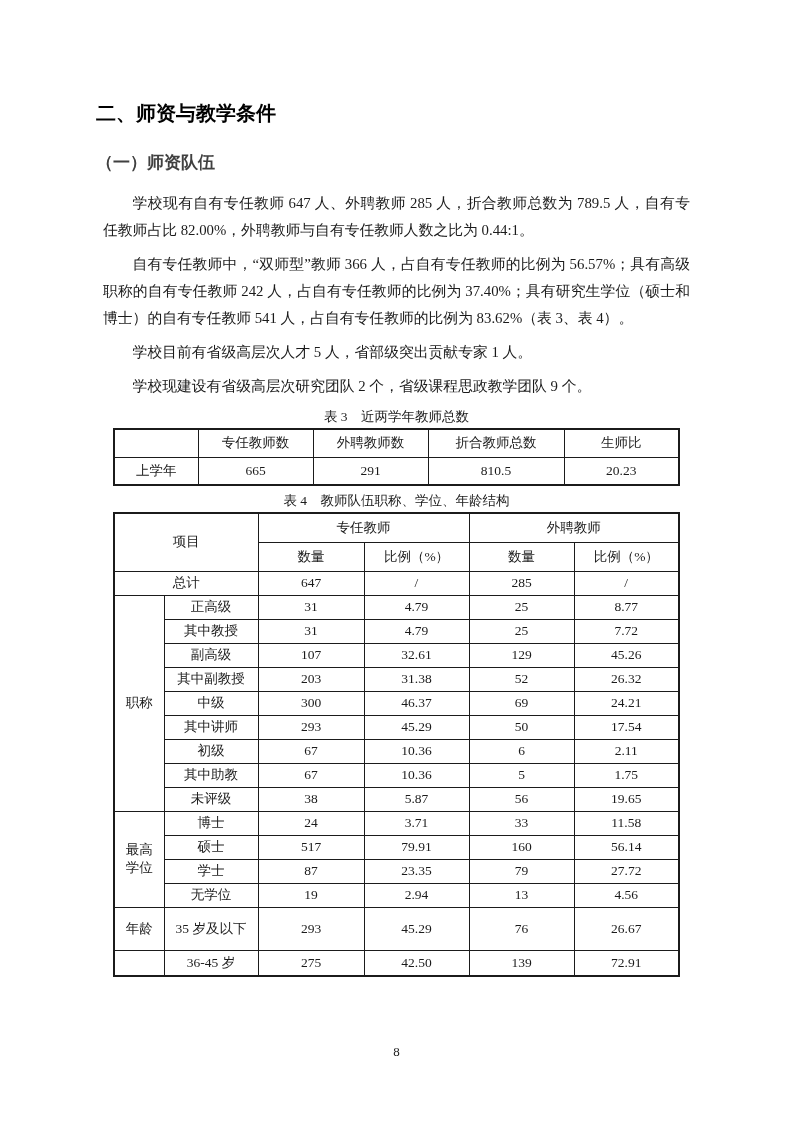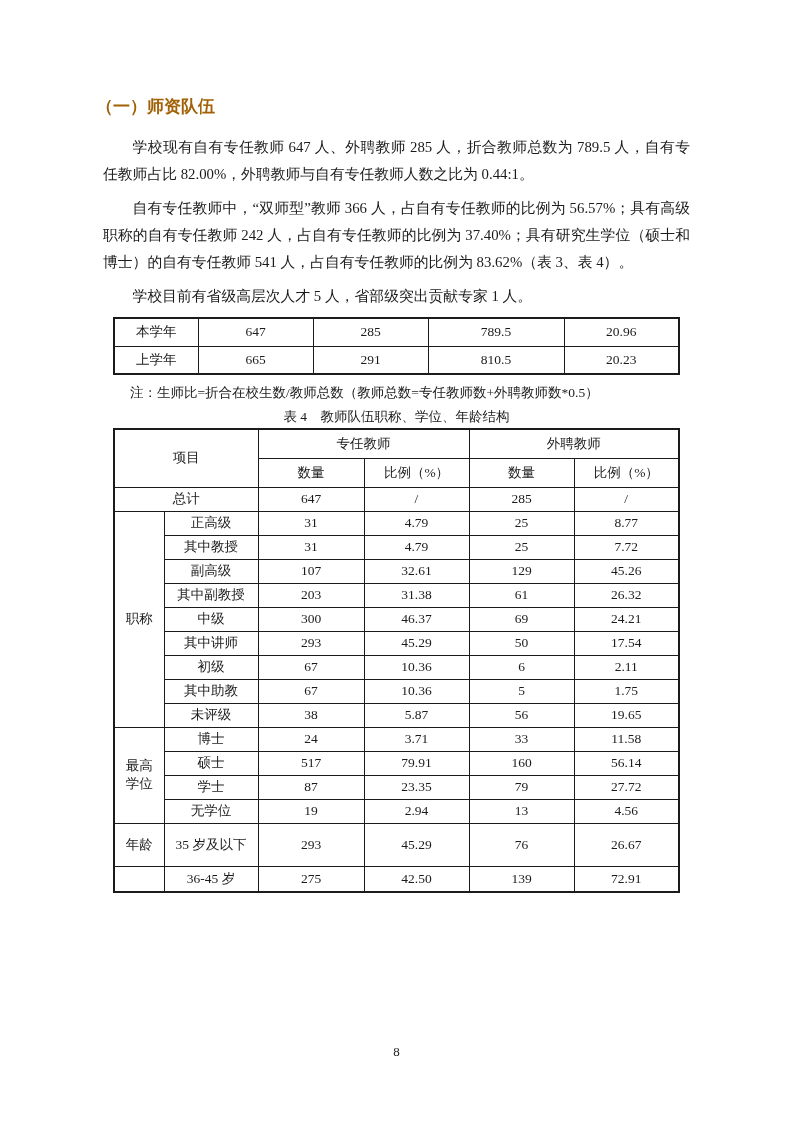"二、师资与教学条件" h1.sec { html: none -> <h1>二、师资与教学条件</h1> }
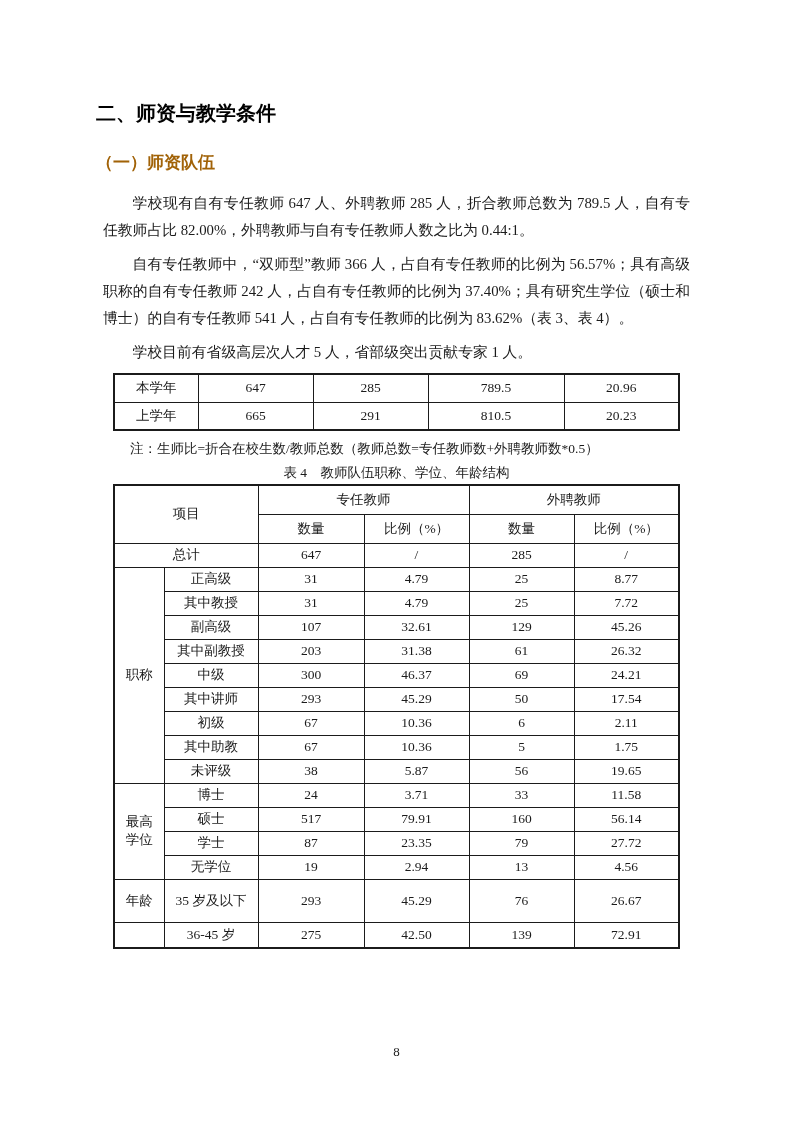"（一）师资队伍" h2.subsec { color: #a16207 -> #404040 }
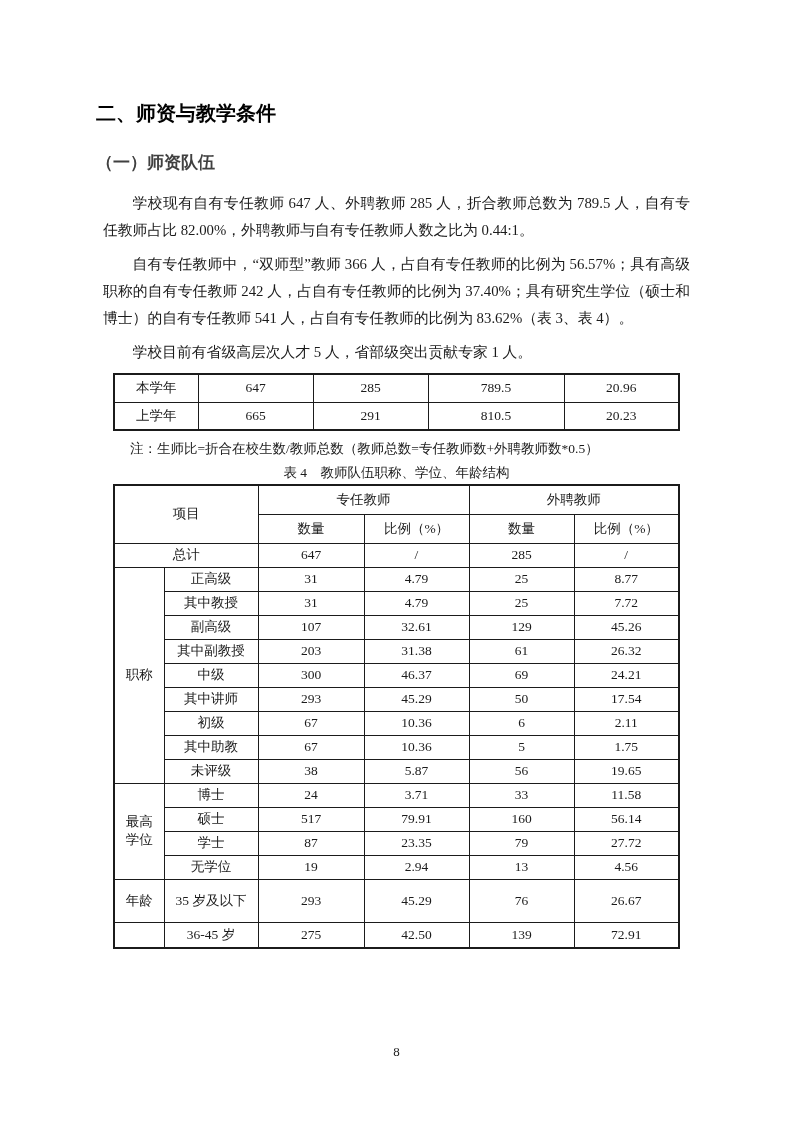"学校现建设有省级高层次研究团队 2 个，省级课程思政教学团队 9 个。" p.para { html: none -> <p>学校现建设有省级高层次研究团队 2 个，省级课程思政教学团队 9 个。</p> }
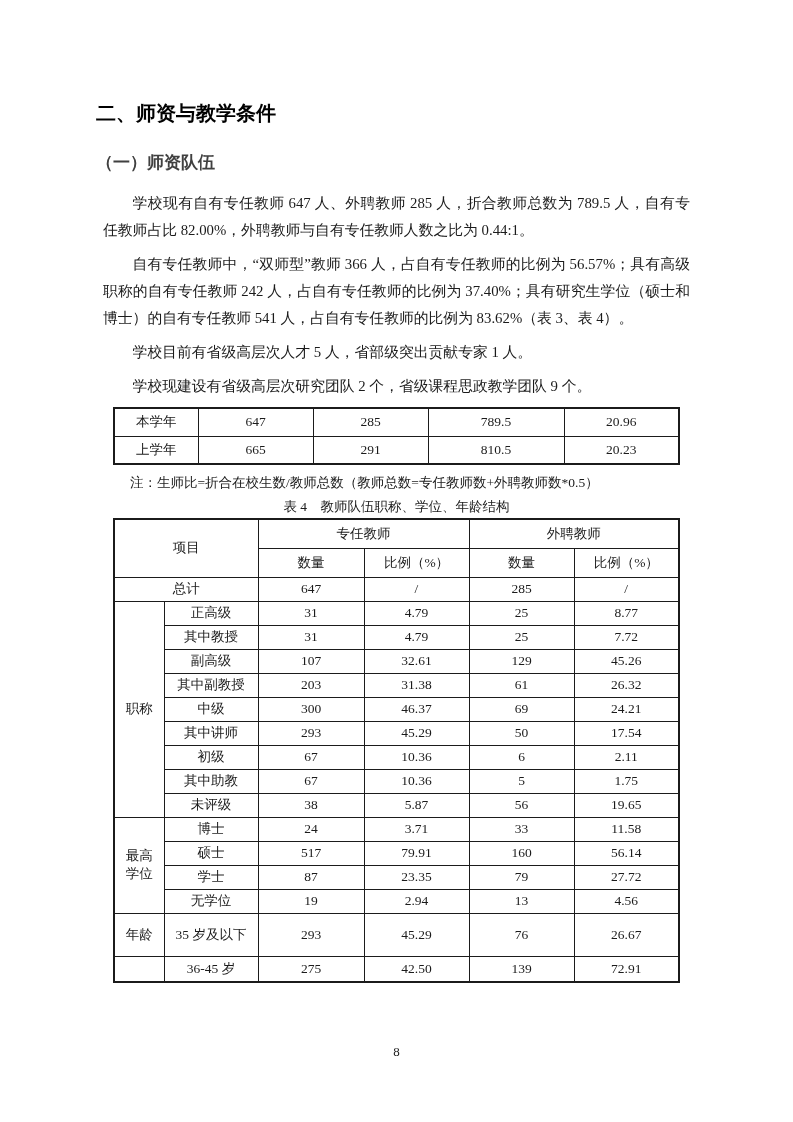"表 3 近两学年教师总数" div.caption { html: none -> <div>表 3 近两学年教师总数</div> }
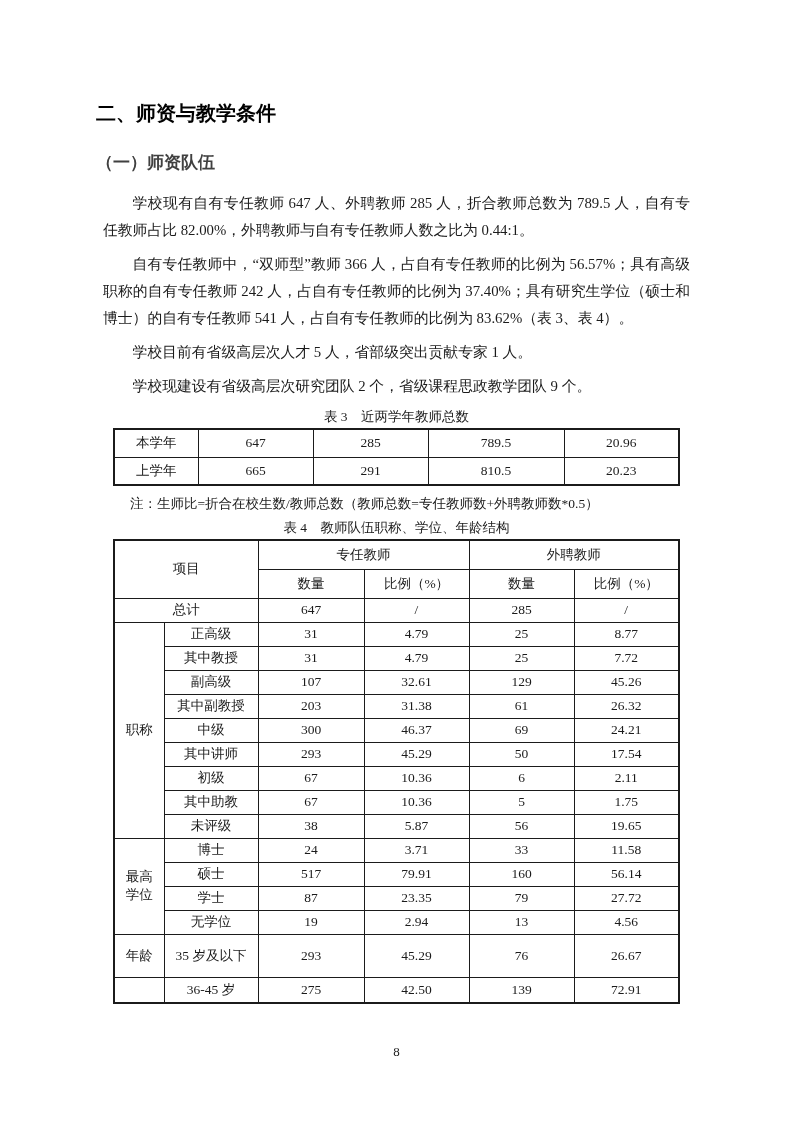"专任教师数" tr { html: none -> <tr> <th></th> <th>专任教师数</th> <th>外聘教师数</th> <th>折合教师总数</th> <th>生师比</th> </tr> }
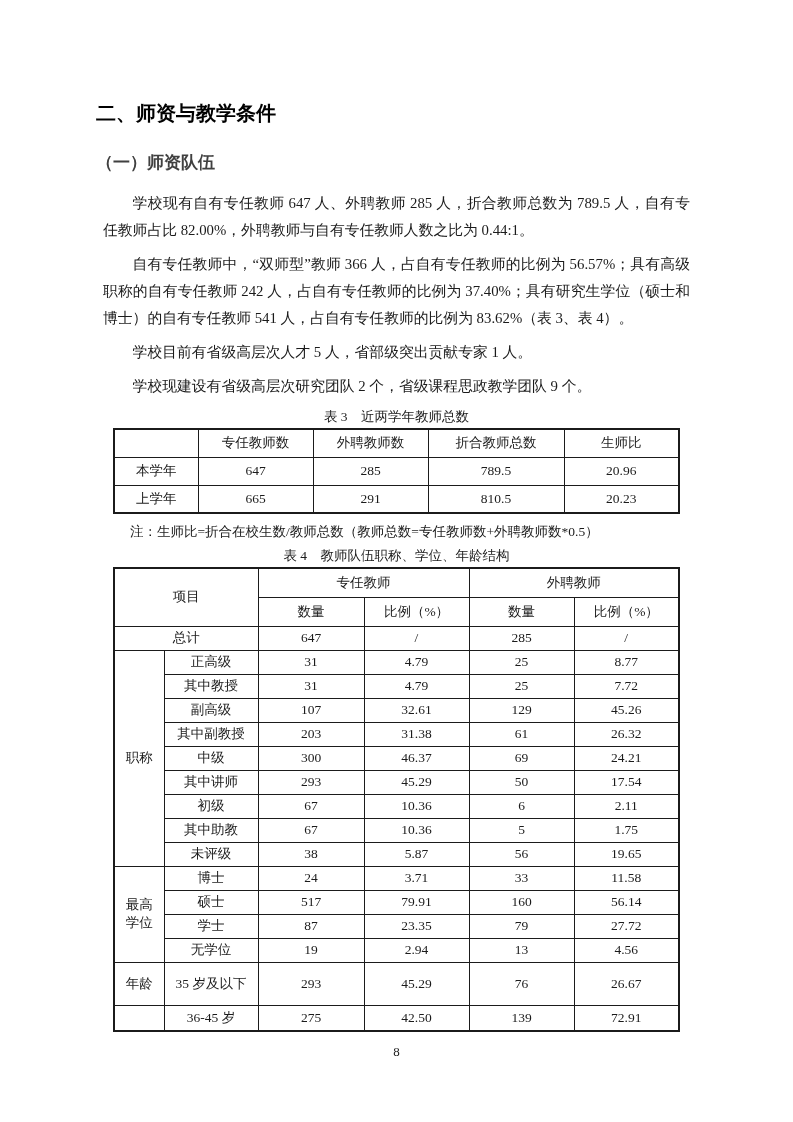"本学年" tr { html: <tr> <td>本学年</td> <td>647</td> <td>285</td> <td>789.5</td> <td>20.96</td> </tr> -> none }
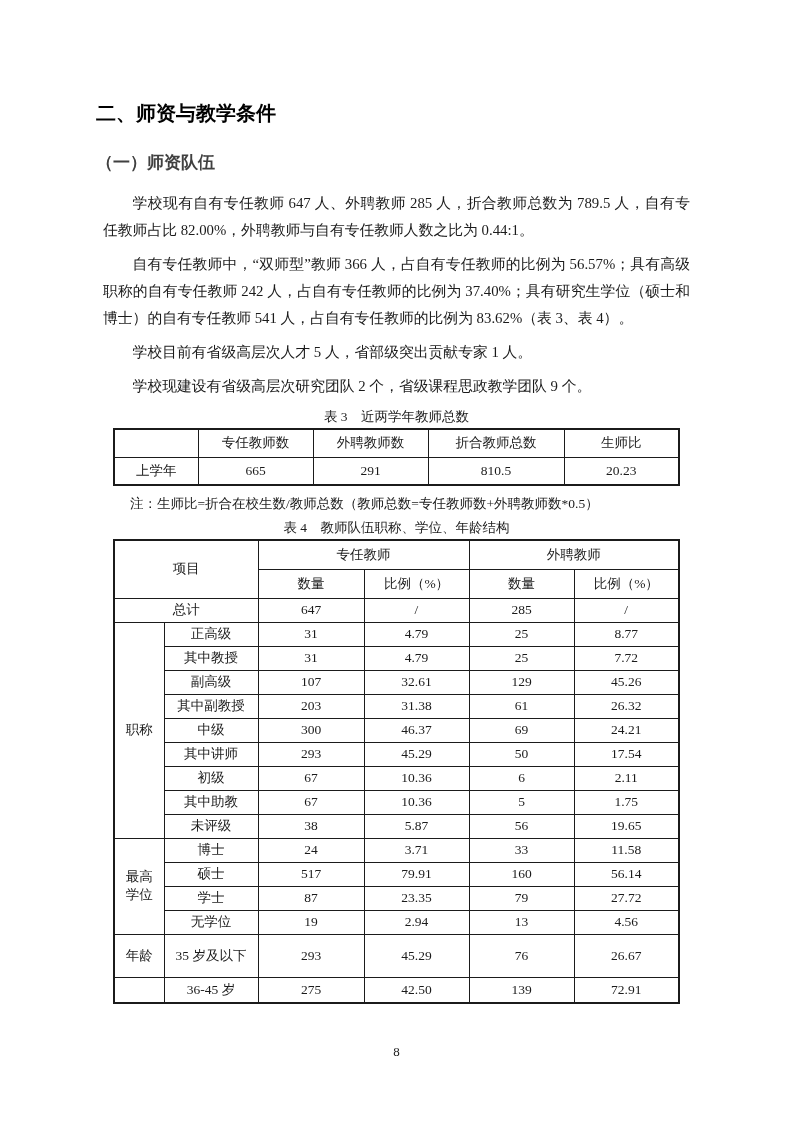"注：生师比=折合在校生数/教师总数（教师总数=专任教师数+外聘教师数*0.5）" div.note { html: <div>注：生师比=折合在校生数/教师总数（教师总数=专任教师数+外聘教师数*0.5）</div> -> none }
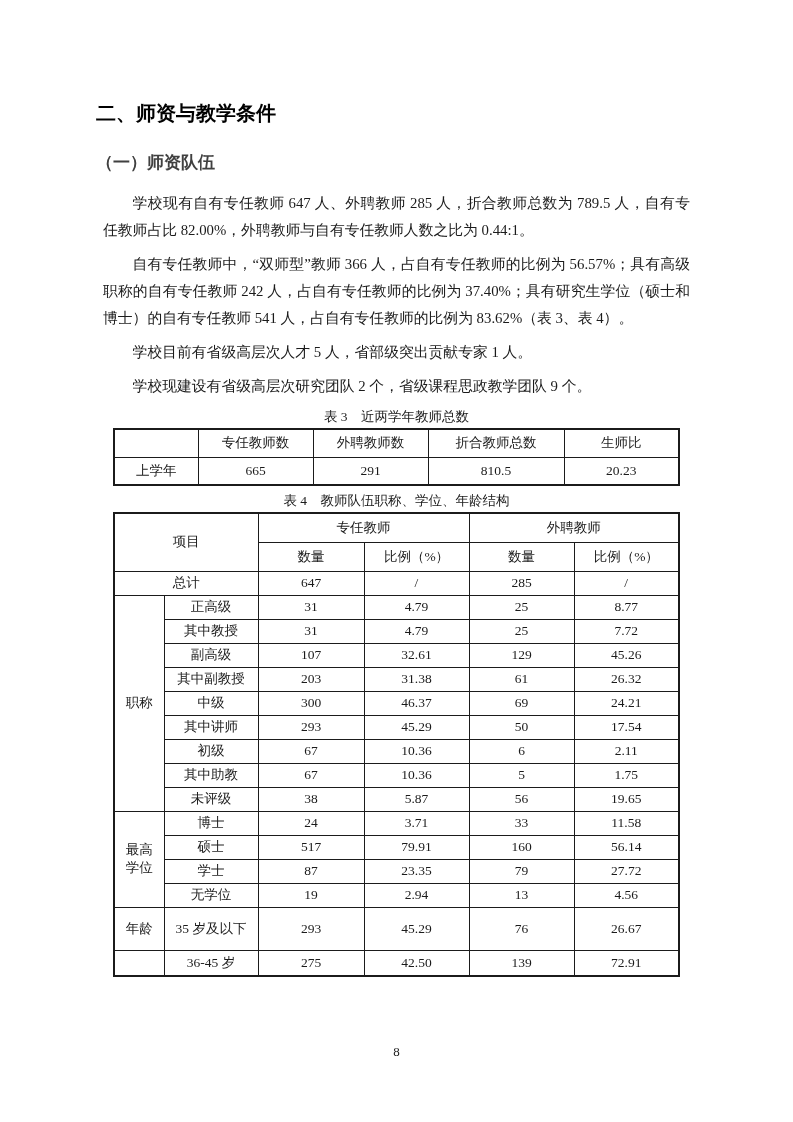"61" td { text: 61 -> 52 }
